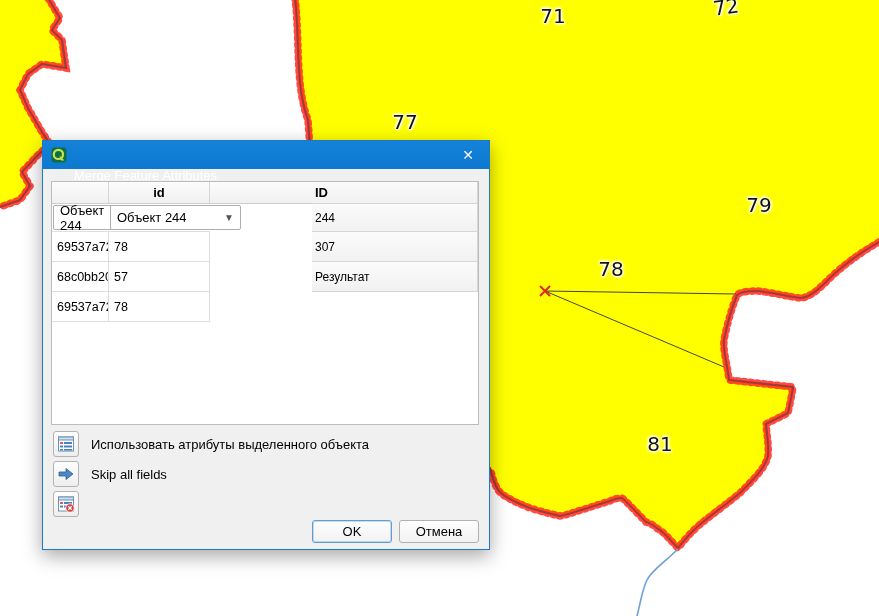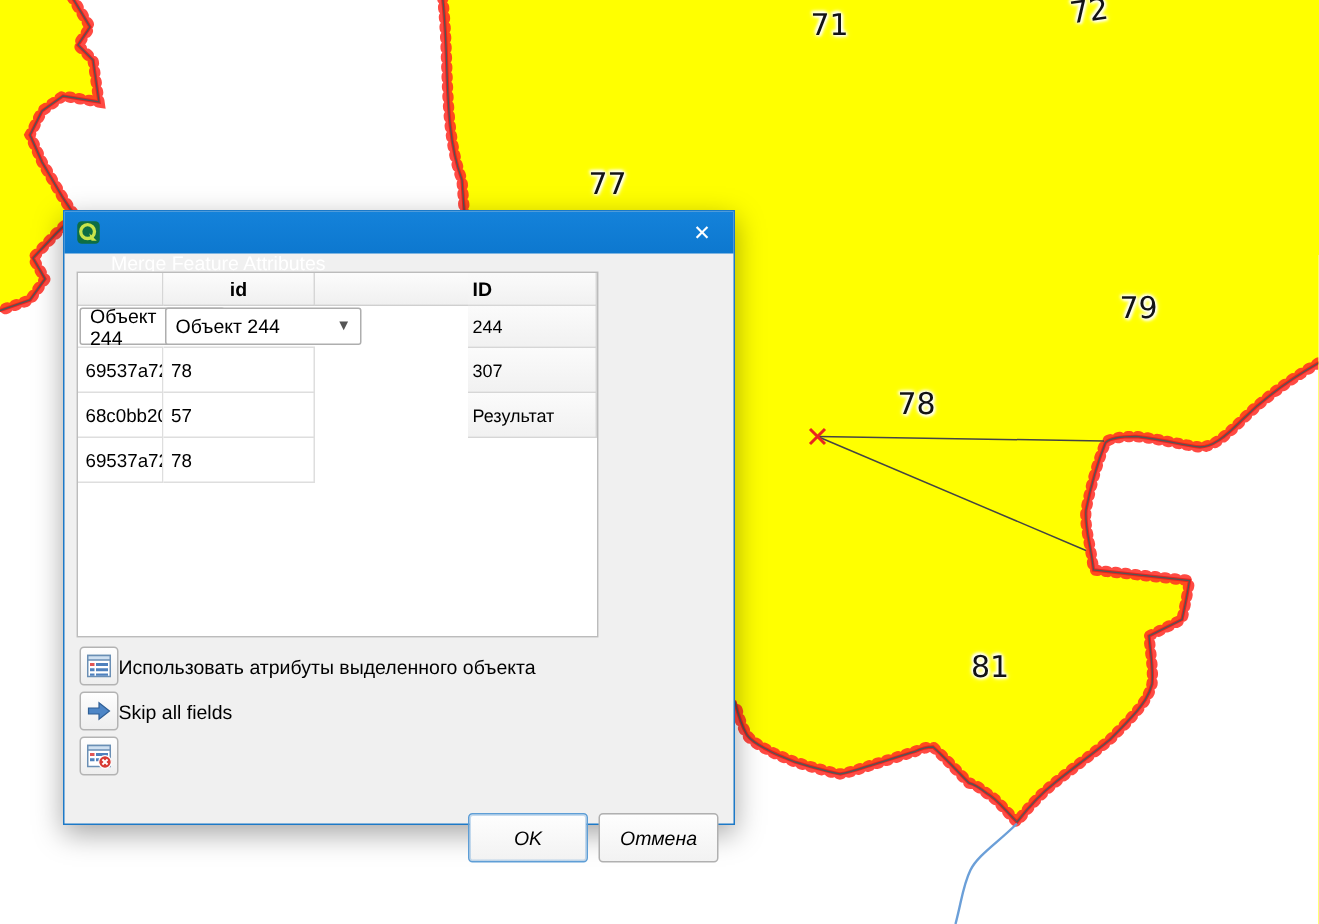"id" .tbl { width: 348px -> 428px }
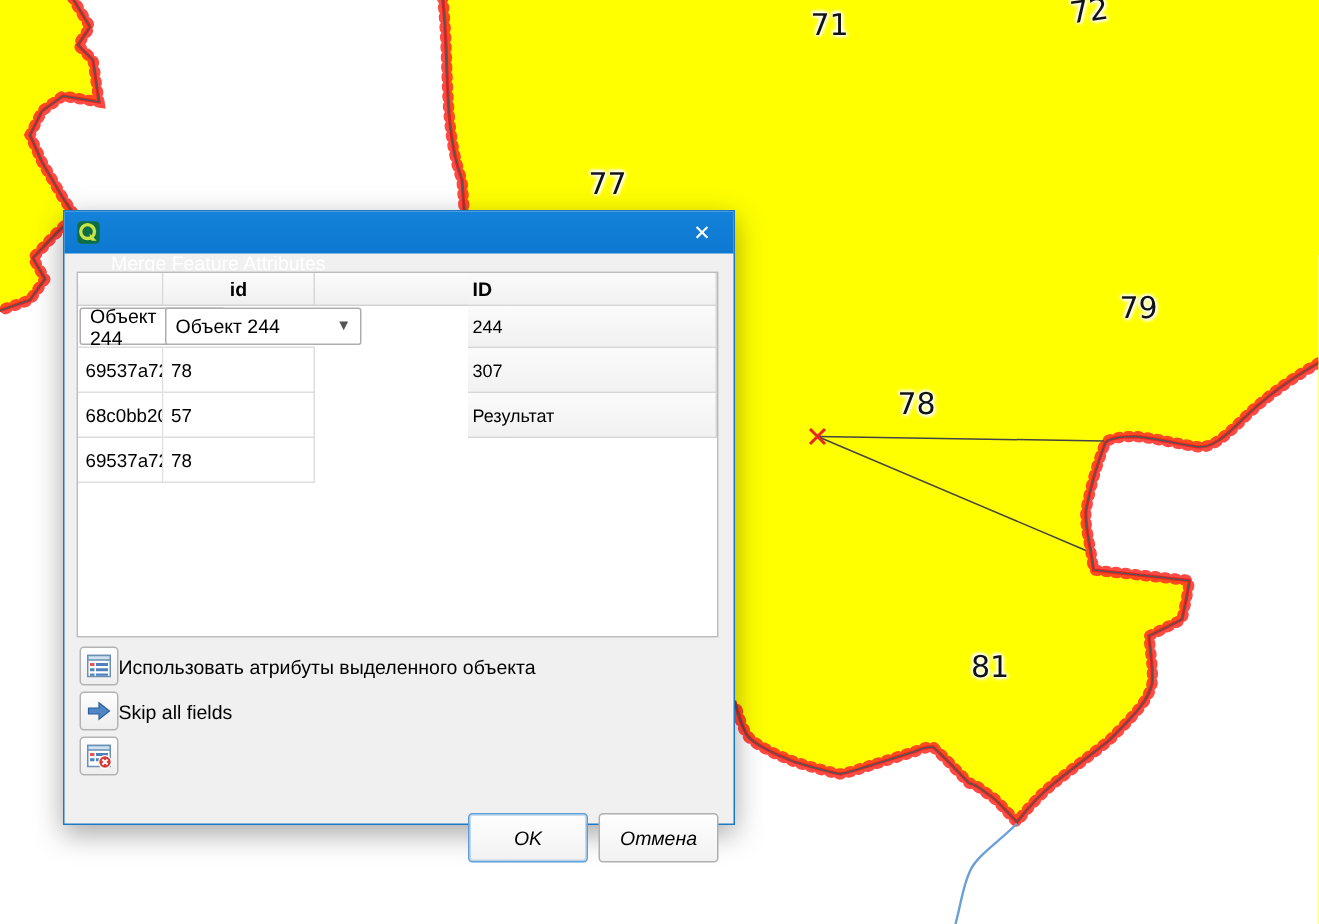"Использовать атрибуты выделенного" .action-row .lbl { margin-left: none -> 12px }
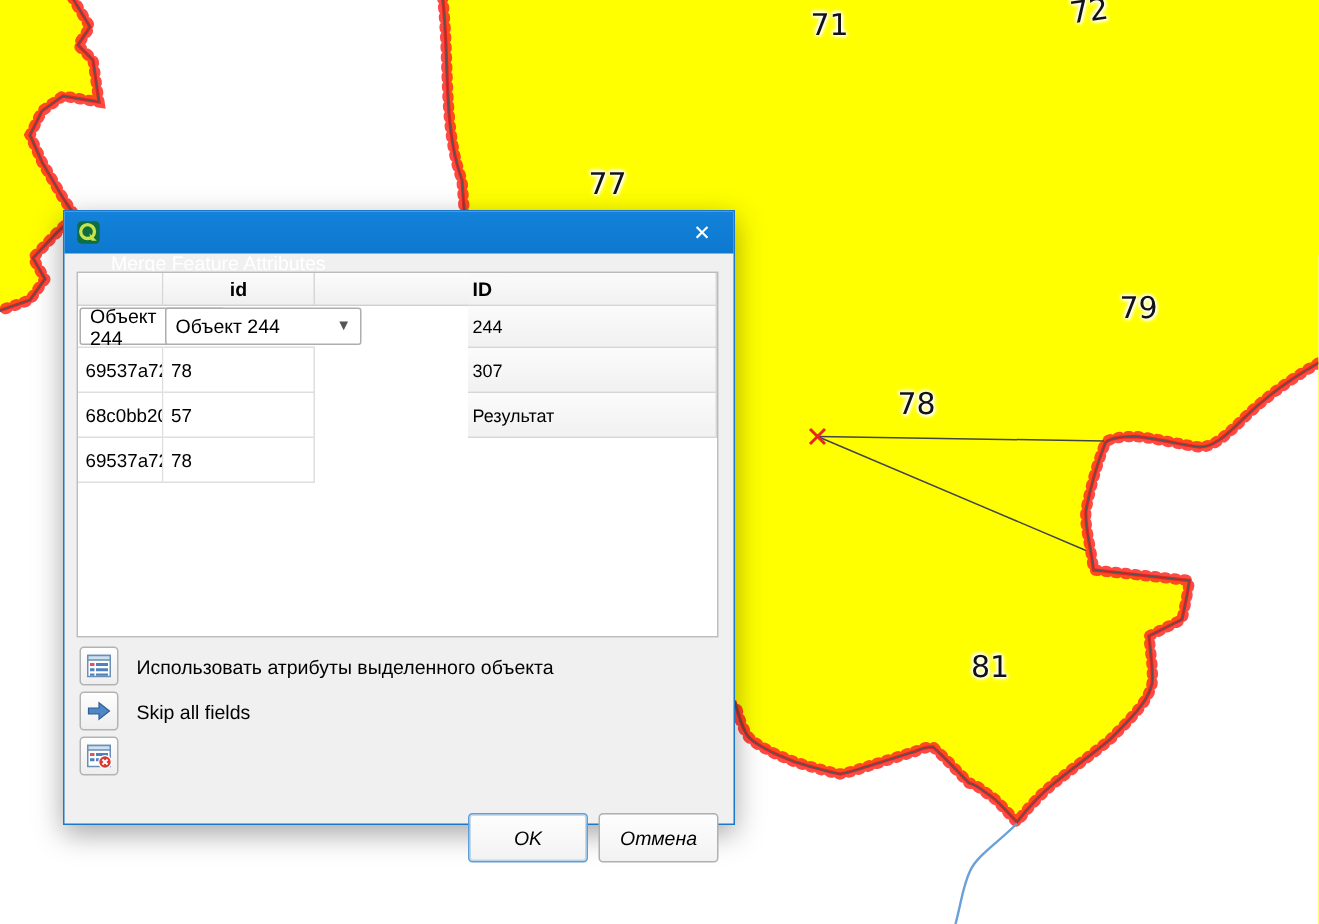"OK" .push-btn { font-style: italic -> none; height: 33px -> 23px; top: 401px -> 379px }
